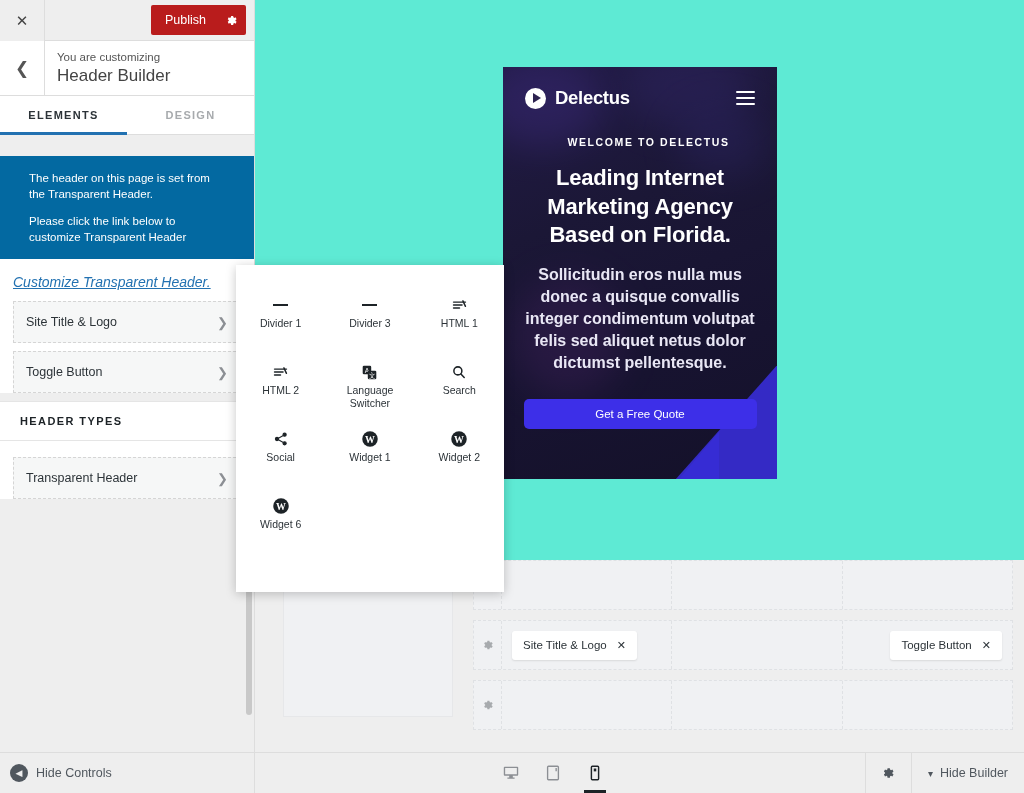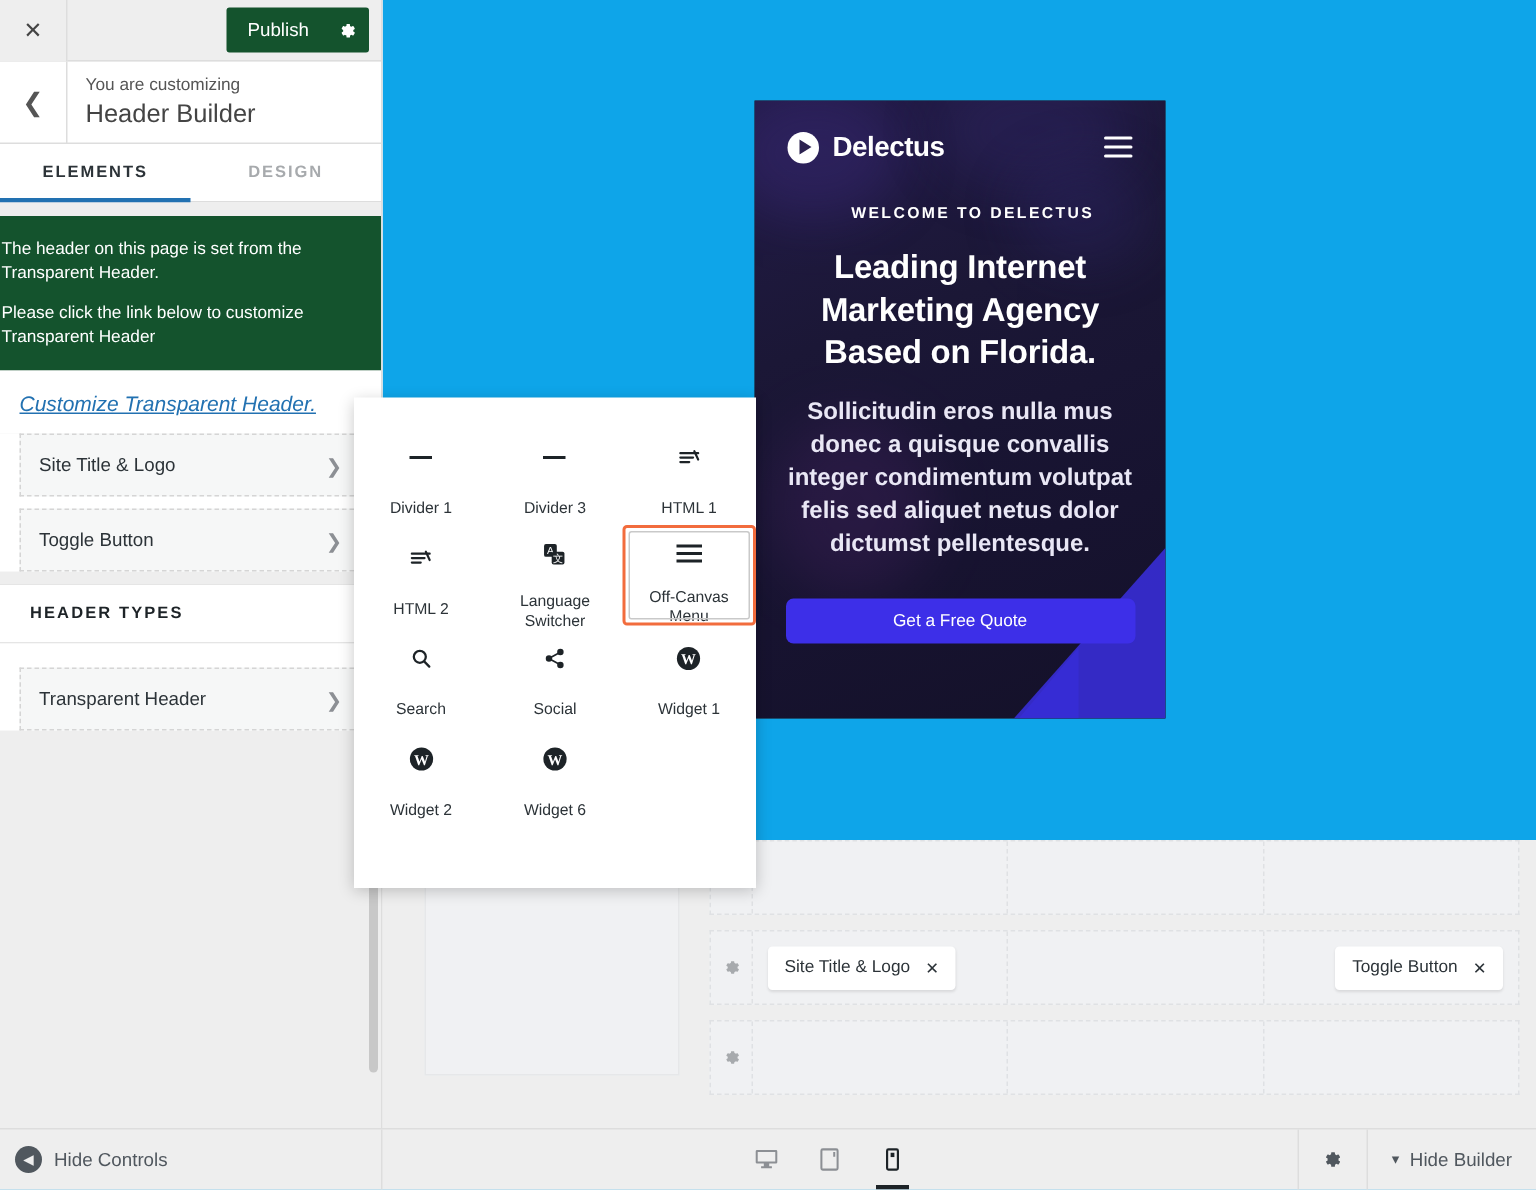"Publish" .publish-wrap { background: #14532d -> #b91c1c }
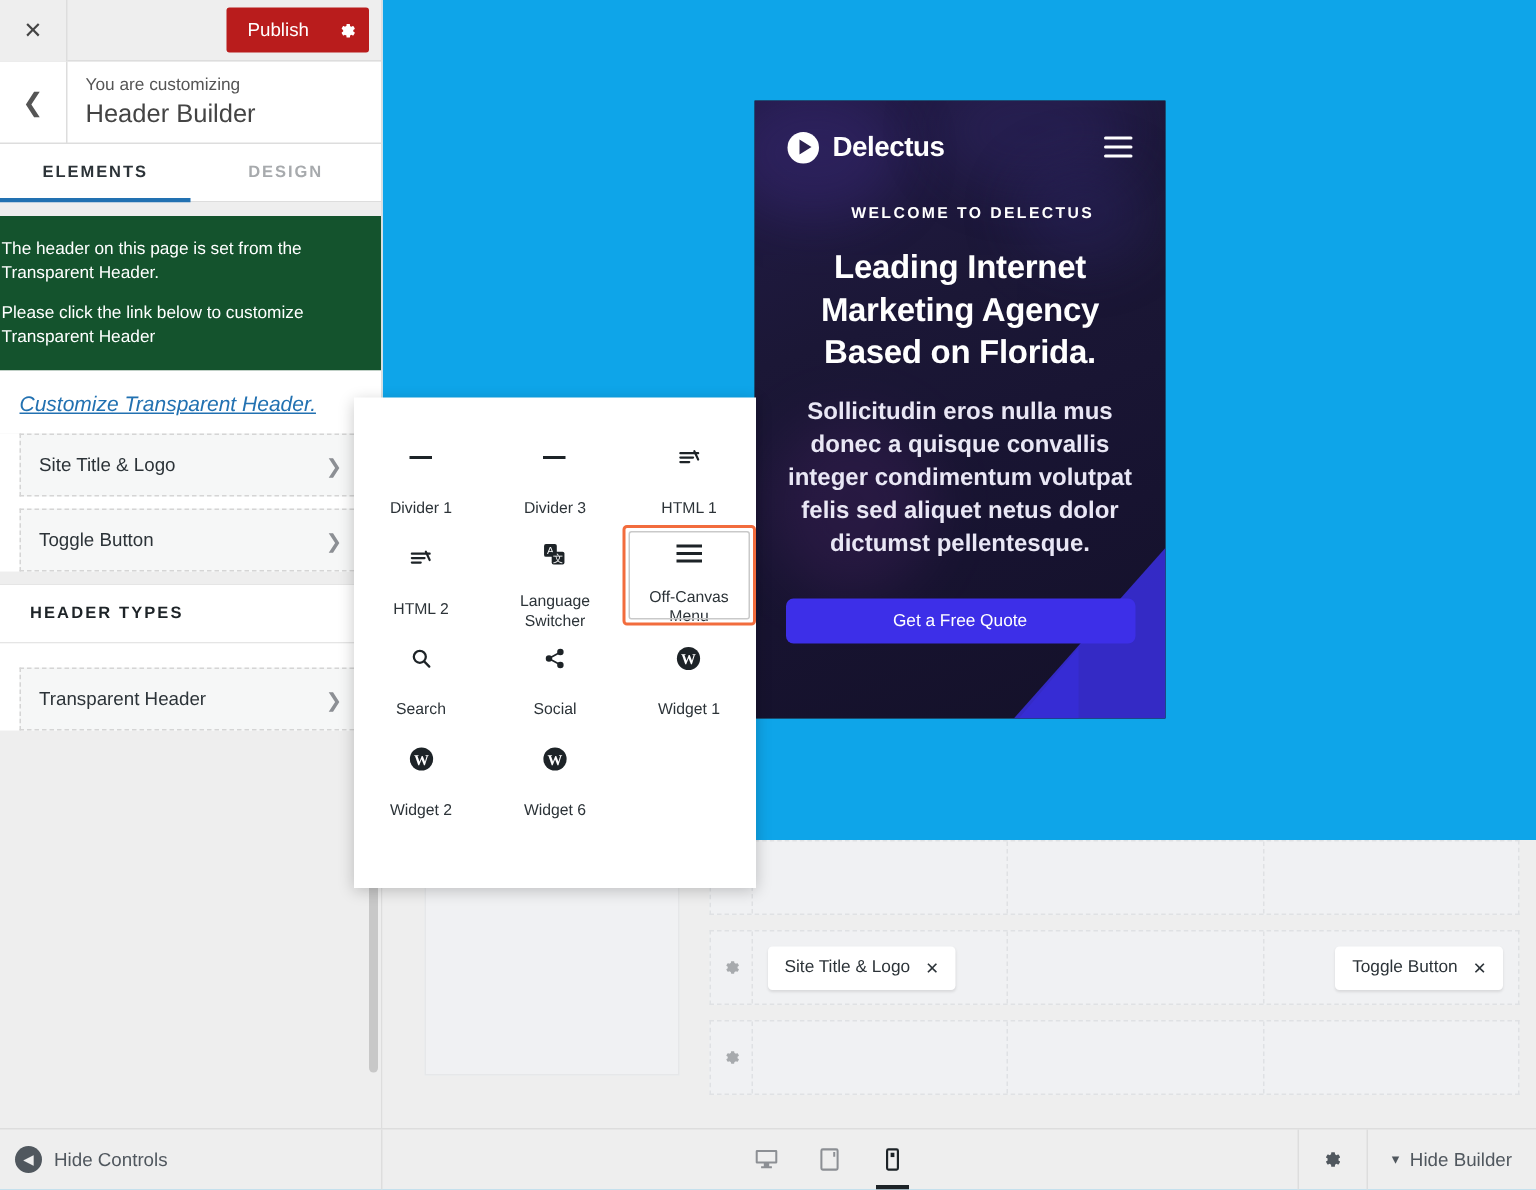"Delectus" .preview { background: #0ea5e9 -> #5eead4 }
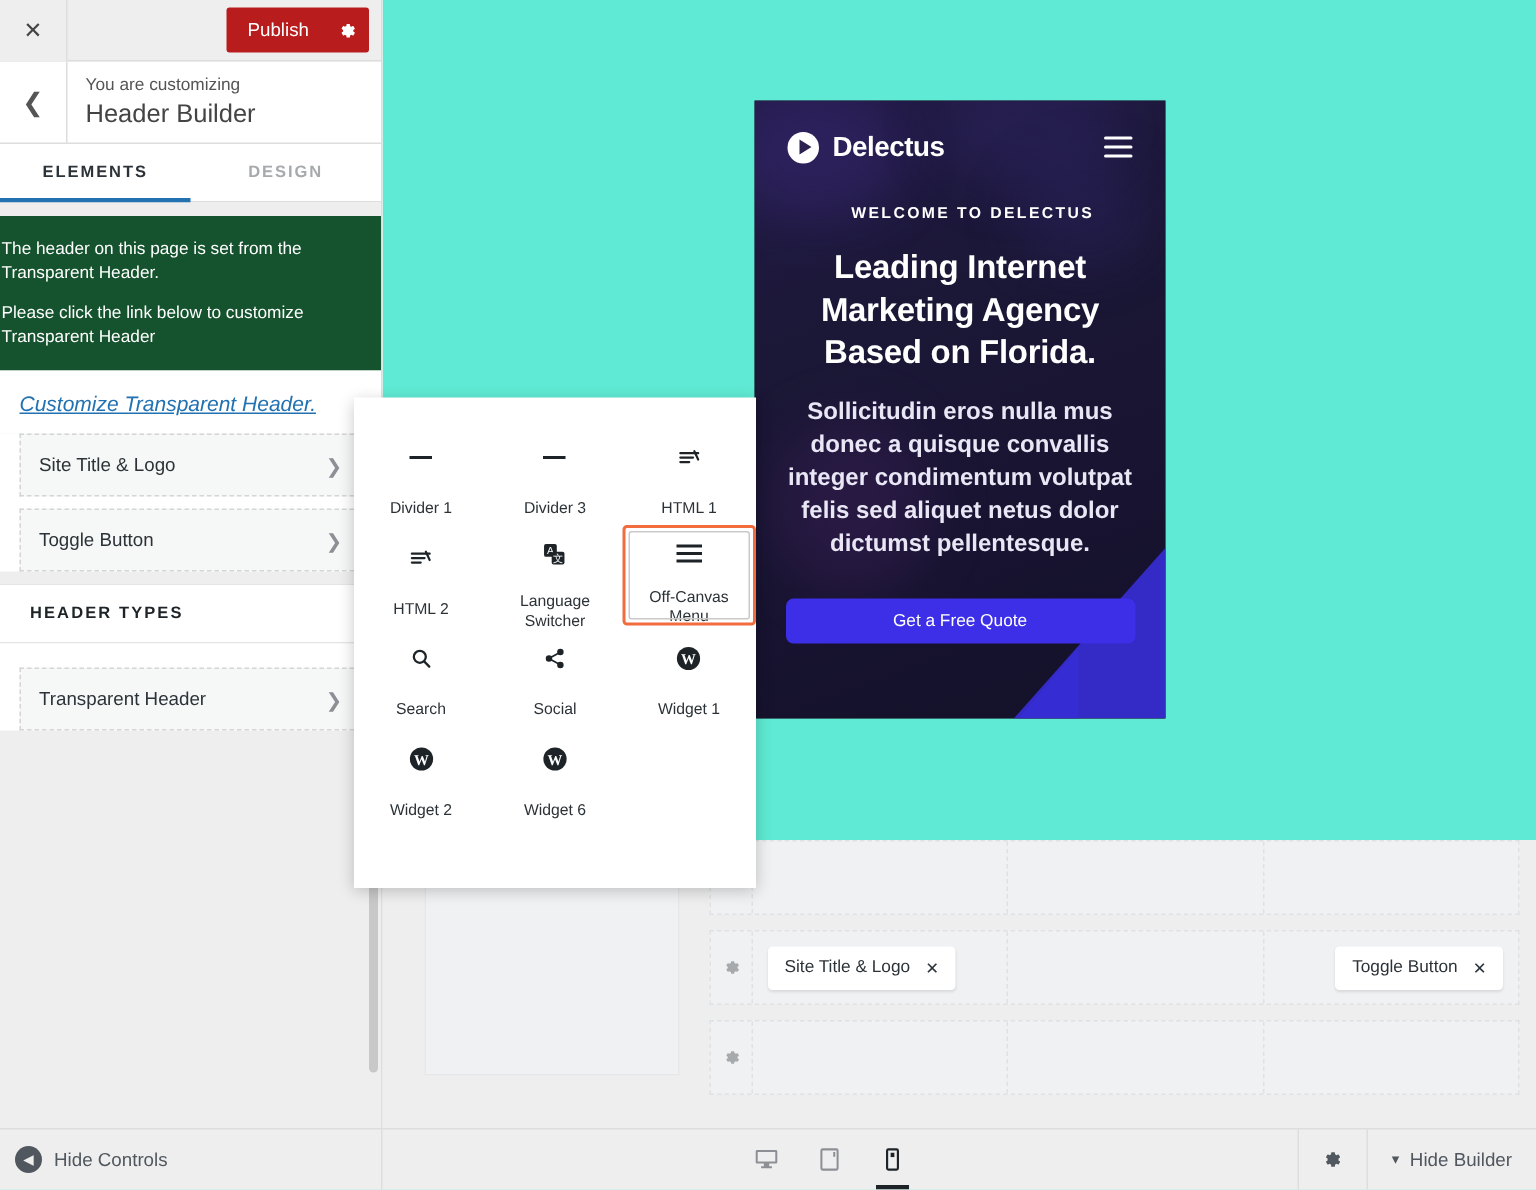"The header on this page" .notice { background: #14532d -> #0369a1; margin-top: 9px -> 21px; padding: 14px 1px -> 14px 29px }
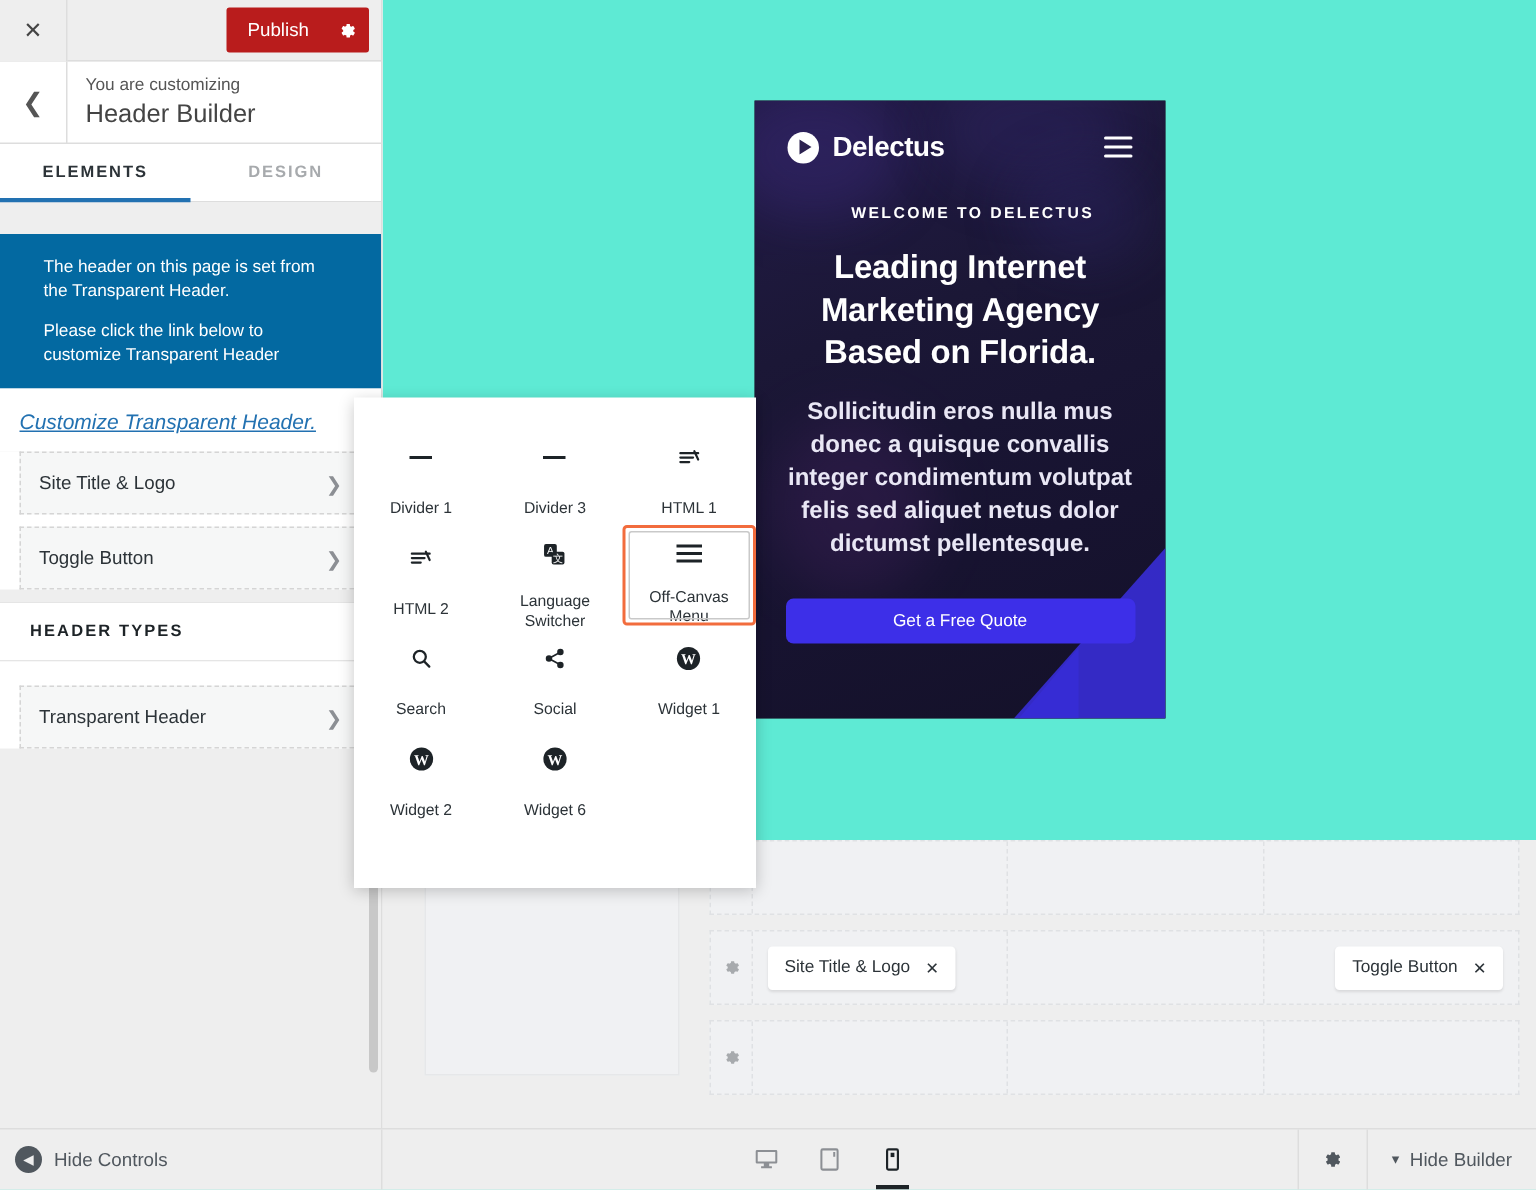"Divider 1" .pick-label { margin-top: 17px -> 1px }
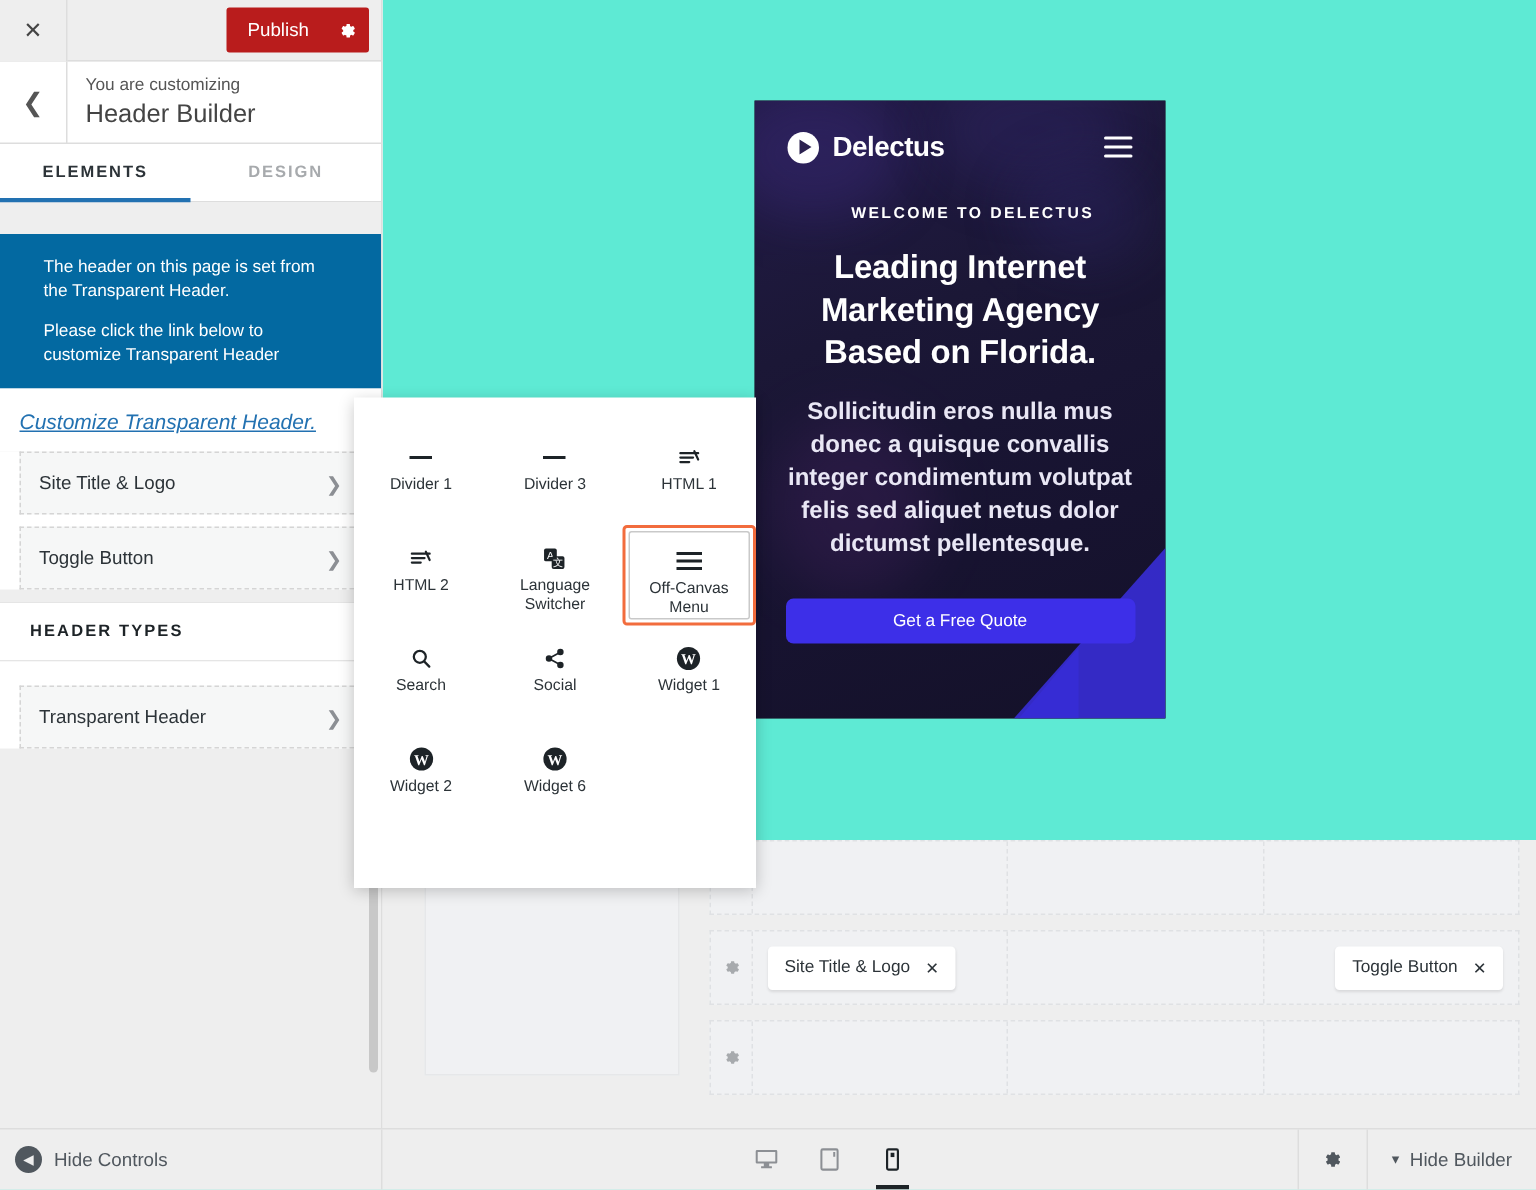"Off-Canvas Menu" div.pick-item { html: <div> <span></span> <span> <span> <span></span> <span></span> <span></span> </span> </span> <span>Off-Canvas Menu</span> </div> -> none }
